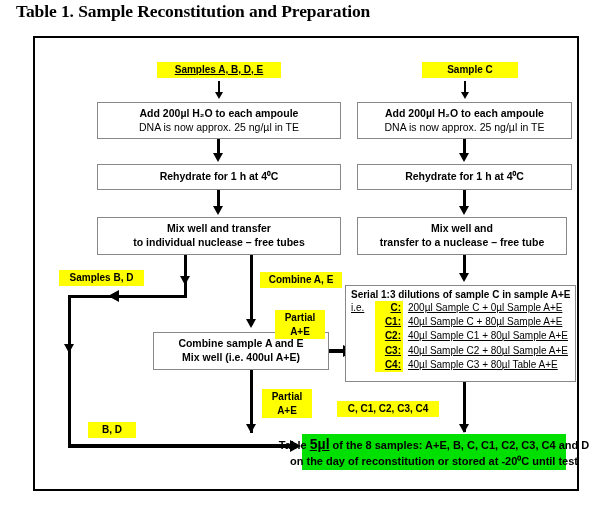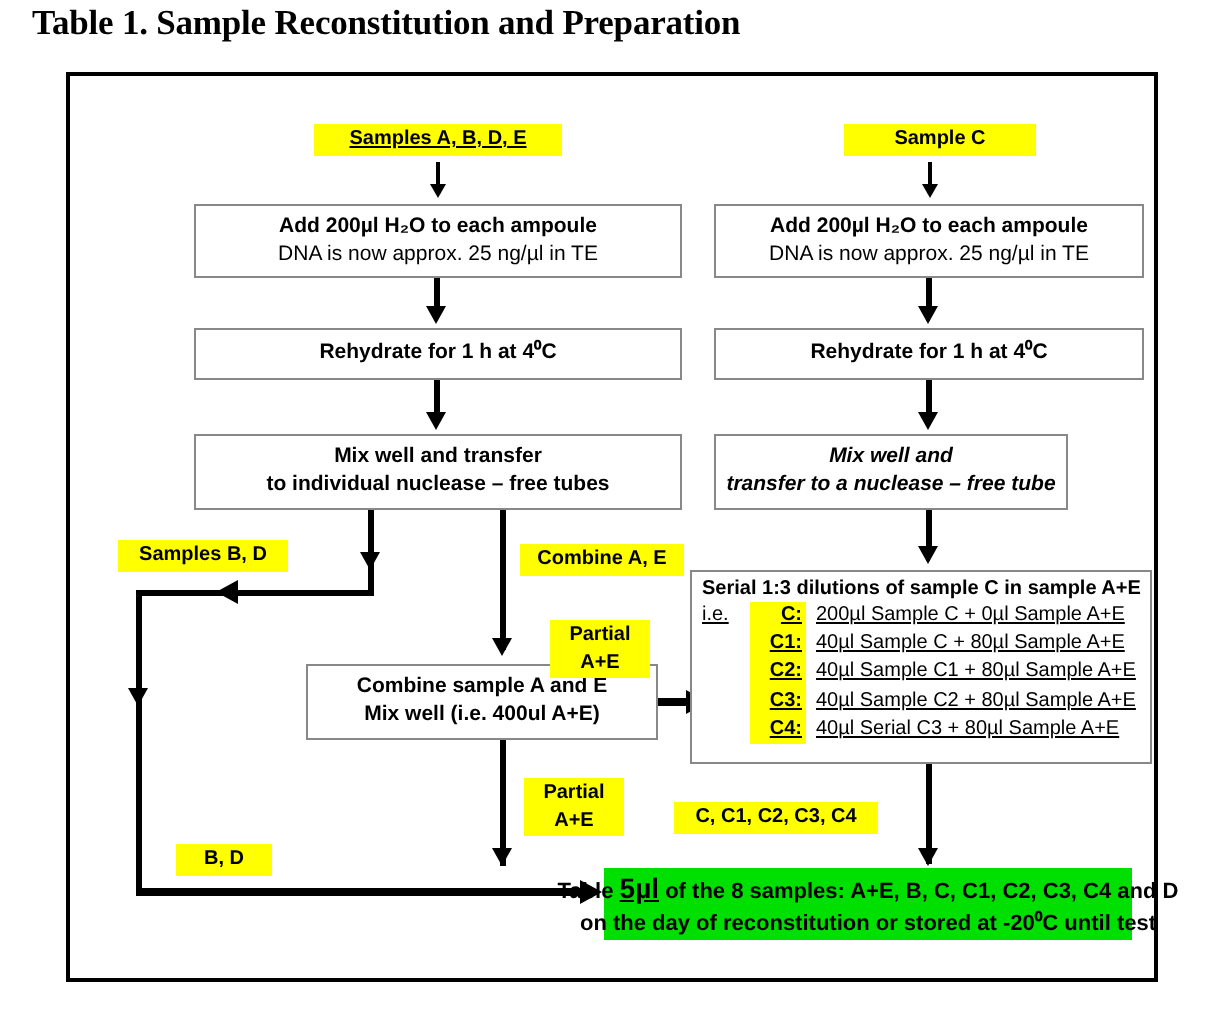"Mix well and" div.pbox { font-style: italic -> none; width: 177px -> 210px }
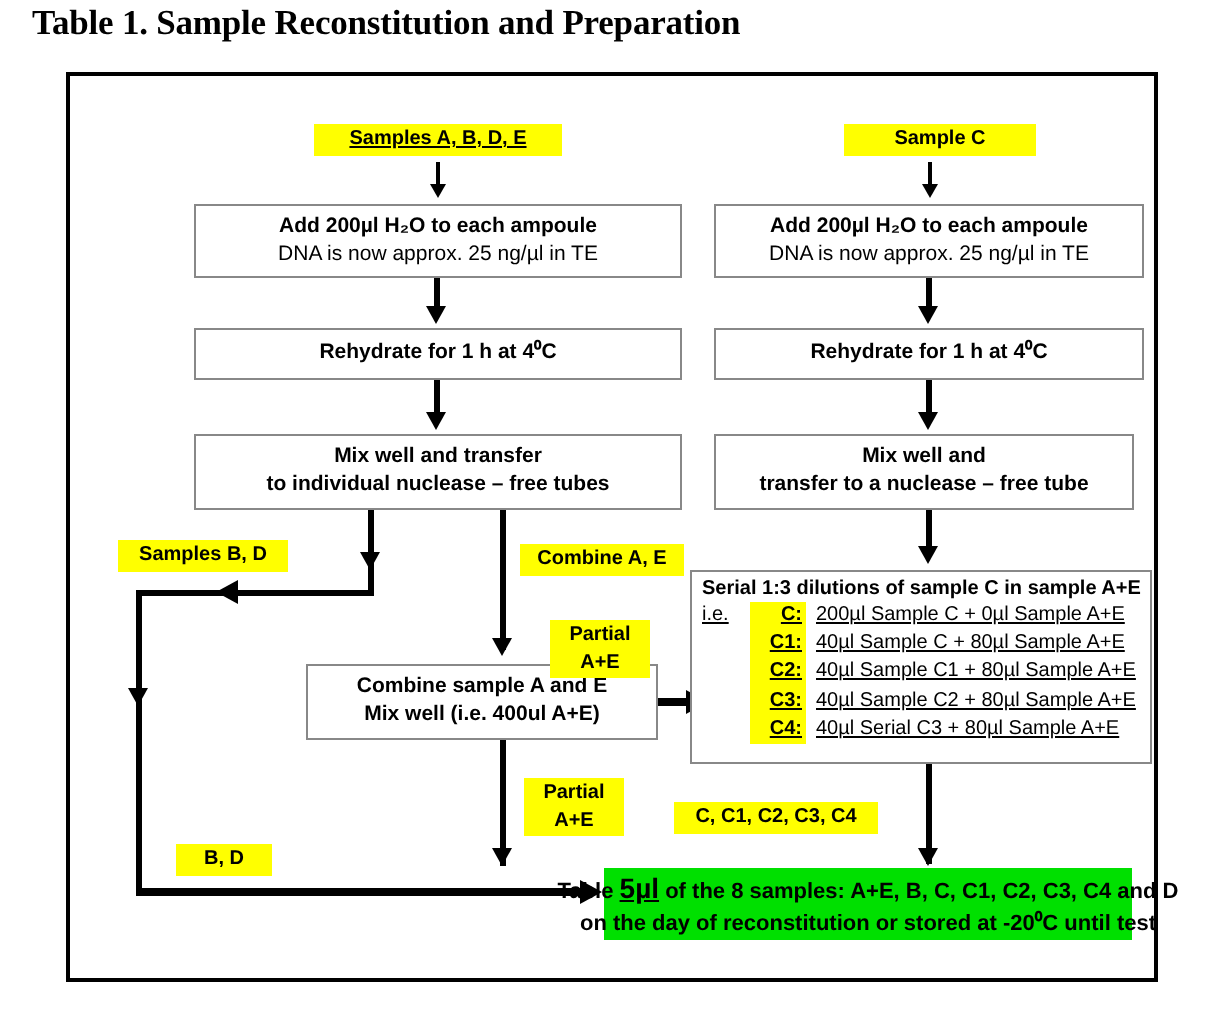"40µl Serial C3 + 80µl" span.dtxt { text: Serial C3 + 80µl Sample -> Sample C3 + 80µl Table }
